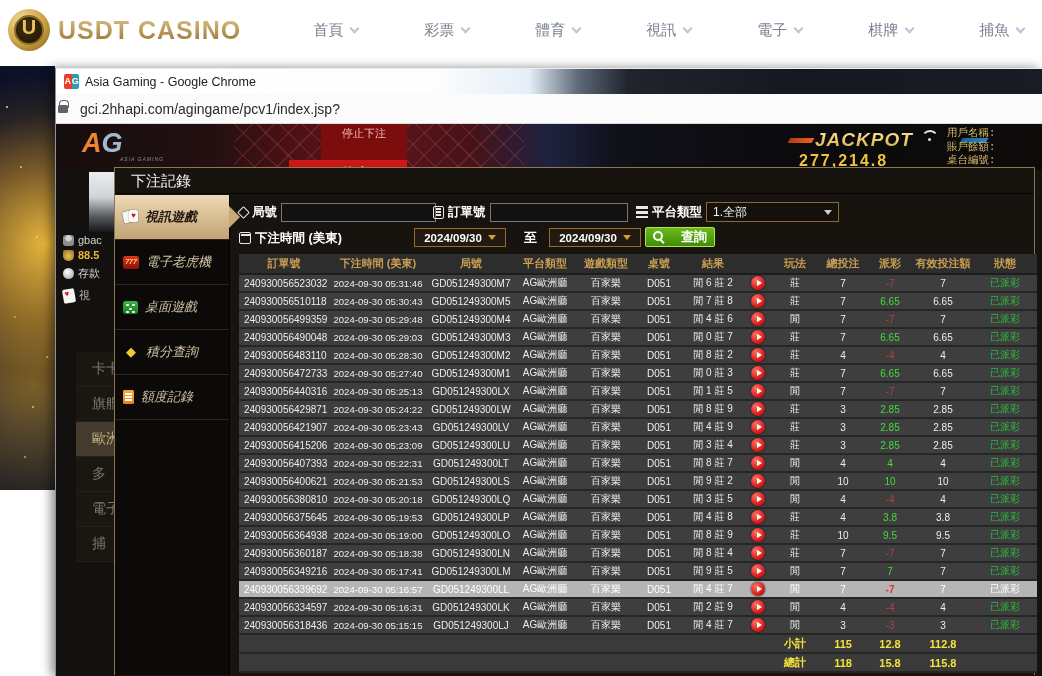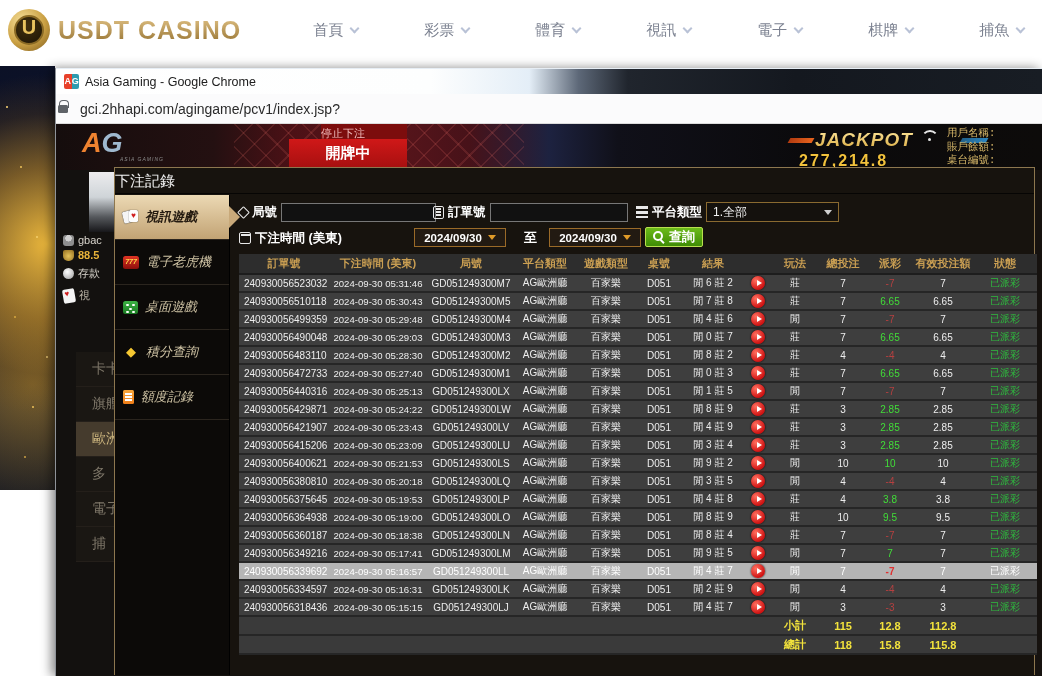"停止下注" .stop-top { height: 15px -> 36px; text-align: none -> center }
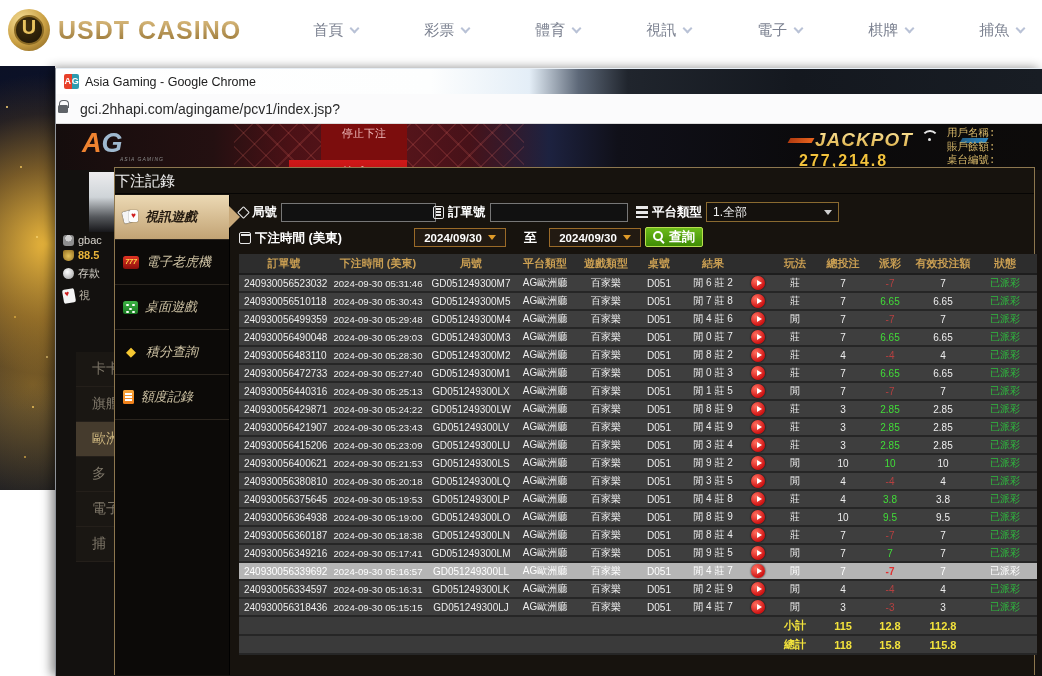"下注記錄" .panel-title { padding-left: 0 -> 16px }
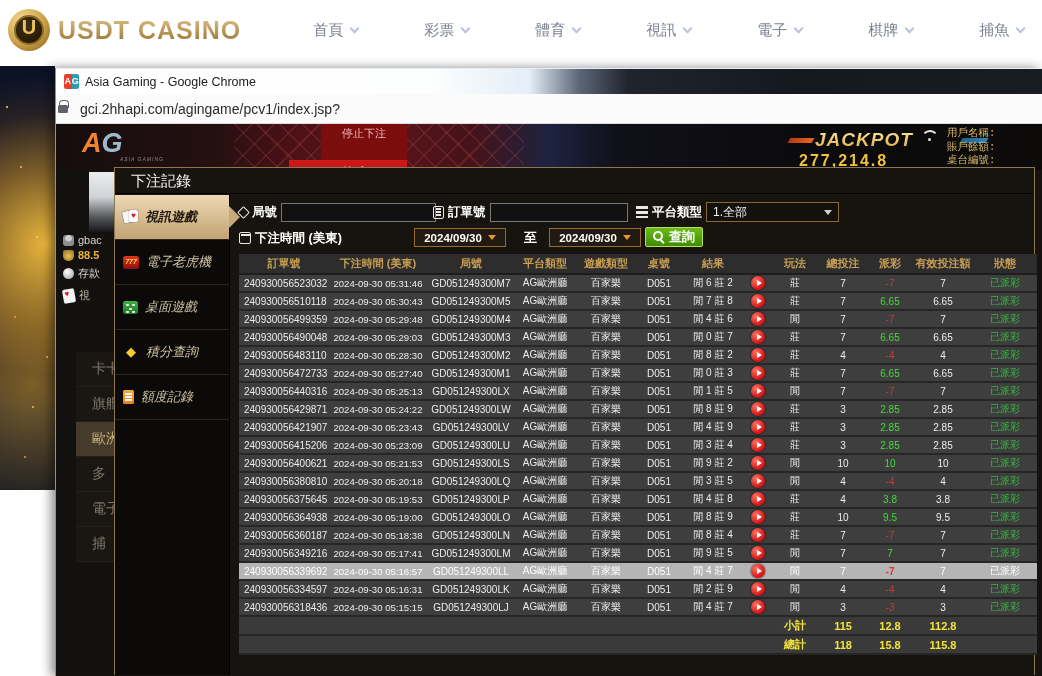"查詢" .search-btn { gap: 4px -> 16px }
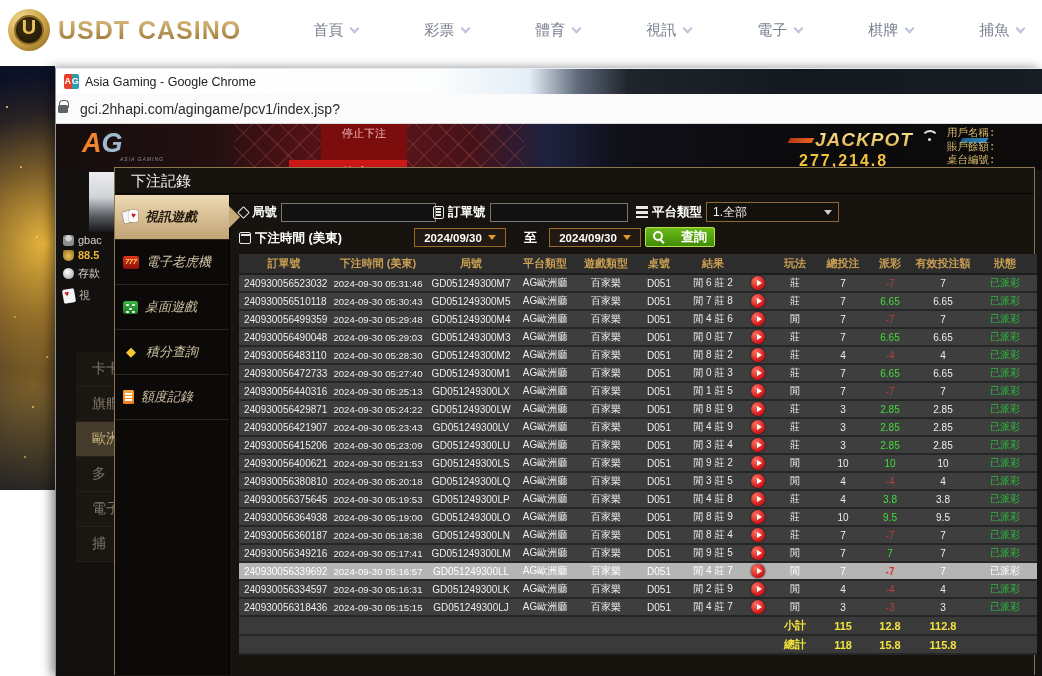"240930056407393" tr { html: none -> <tr> <td>240930056407393</td> <td>2024-09-30 05:22:31</td> <td>GD051249300LT</td> <td>AG歐洲廳</td> <td>百家樂</td> <td>D051</td> <td>閒 8 莊 7</td> <td><span></span></td> <td>閒</td> <td>4</td> <td>4</td> <td>4</td> <td>已派彩</td> </tr> }
